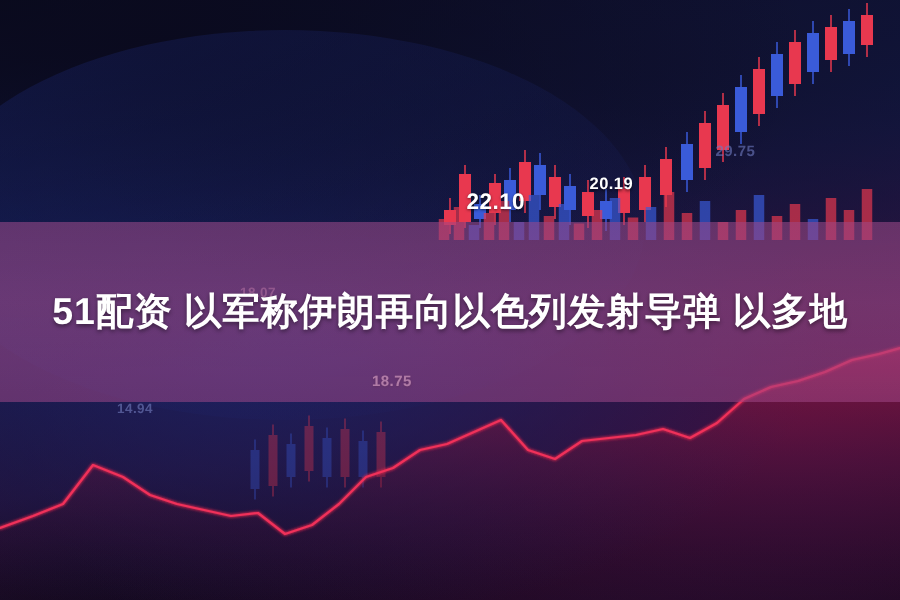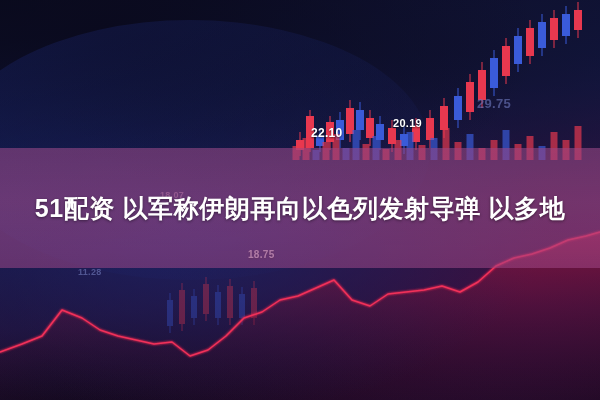"29.75" span.plabel { font-size: 13px -> 10px }
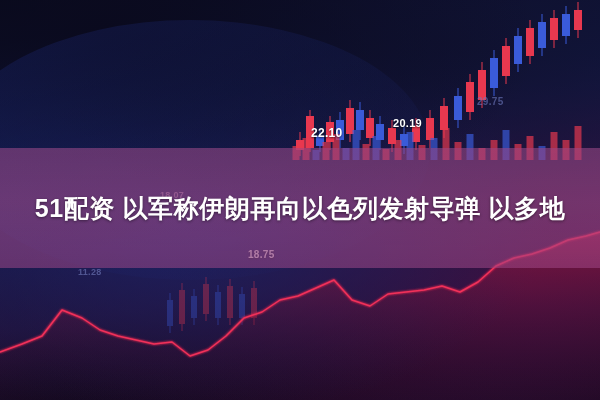"22.10" span.plabel { font-size: 12px -> 15px }
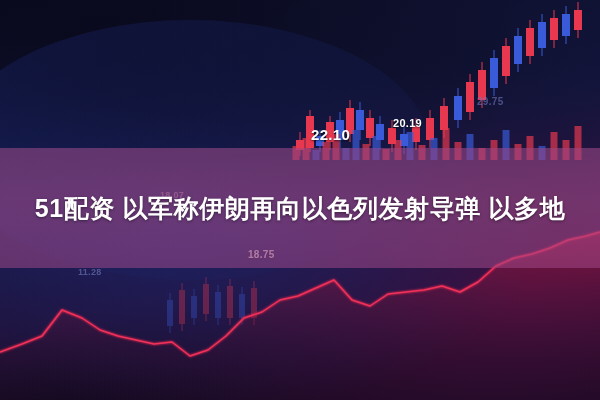"11.28" span.plabel { text: 11.28 -> 14.94 }
